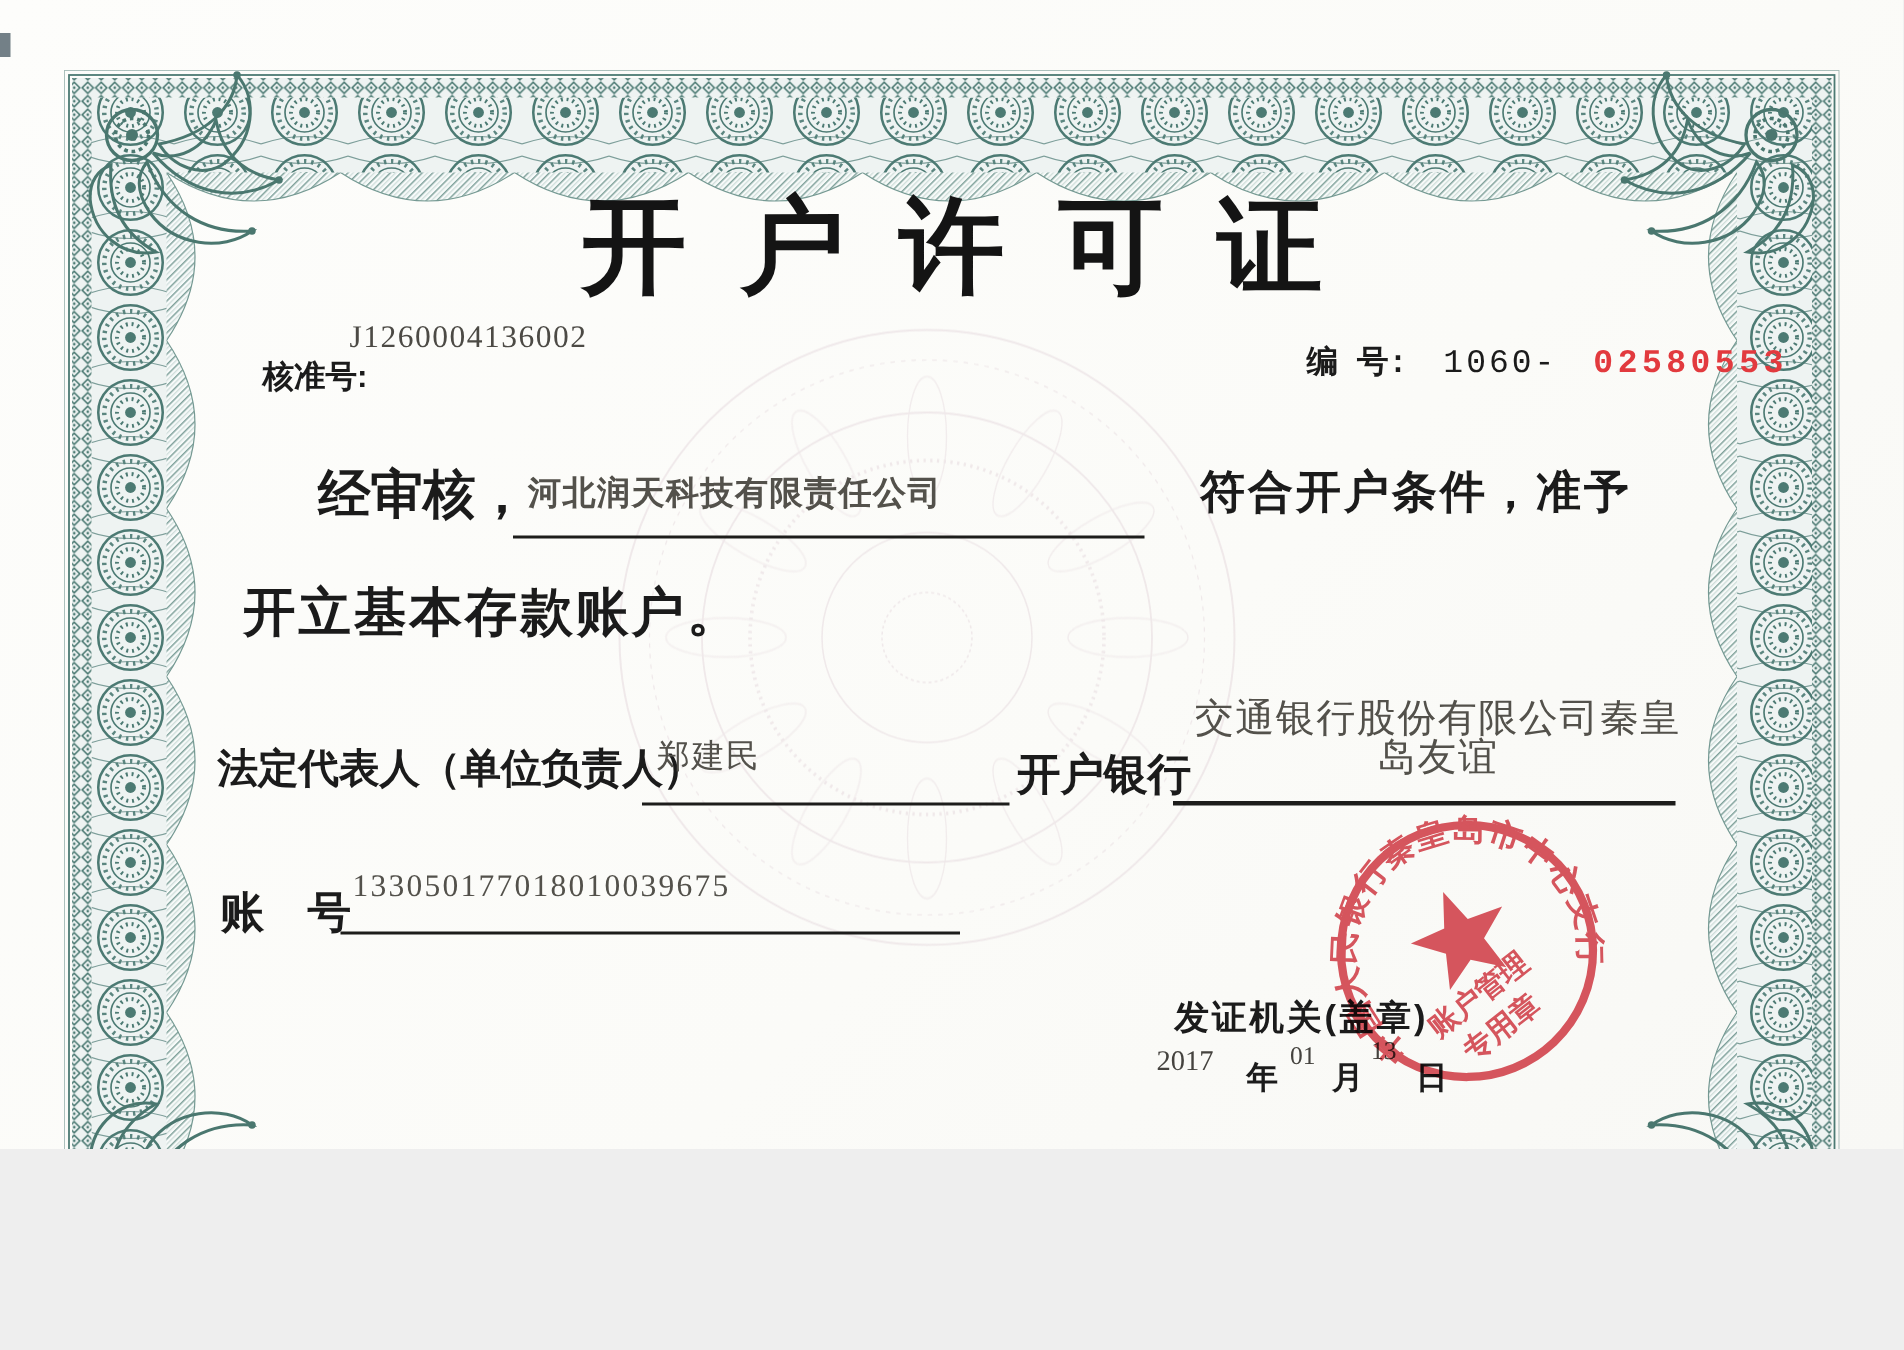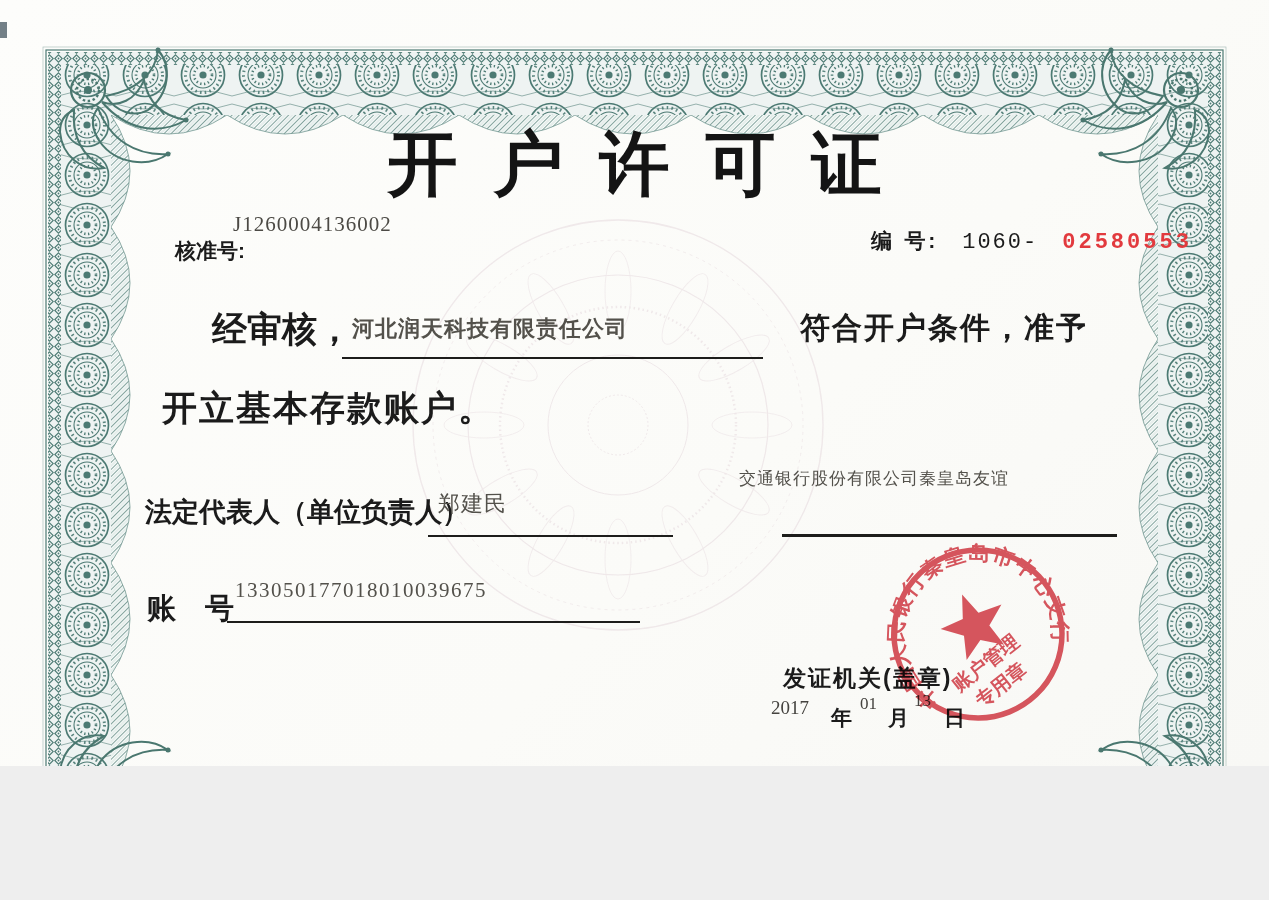"交通银行股份有限公司秦皇岛友谊" div.abs { font-size: 17px -> 26px; left: 739px -> 786px; text-align: none -> center }
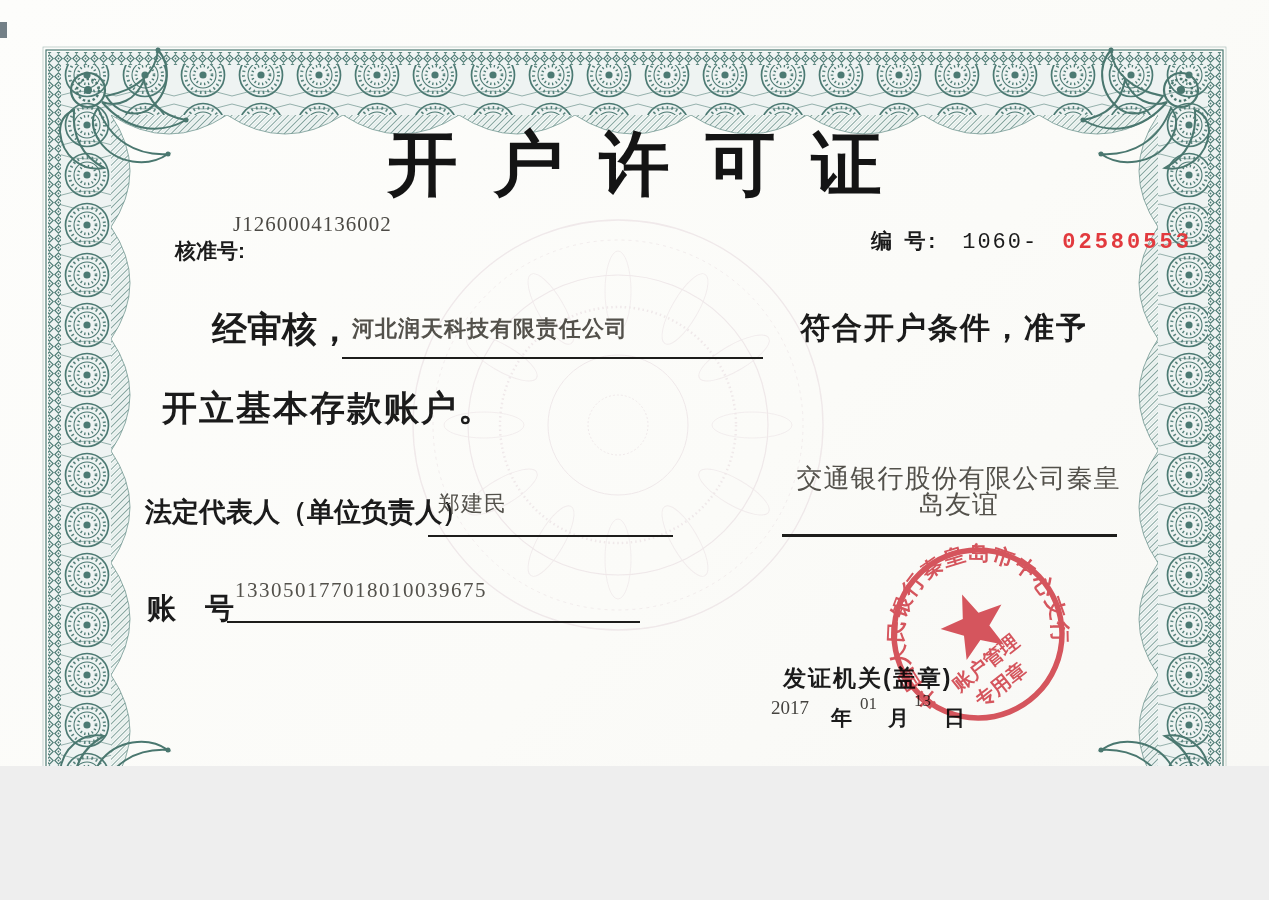"开户银行" div.abs { html: none -> <div>开户银行</div> }
